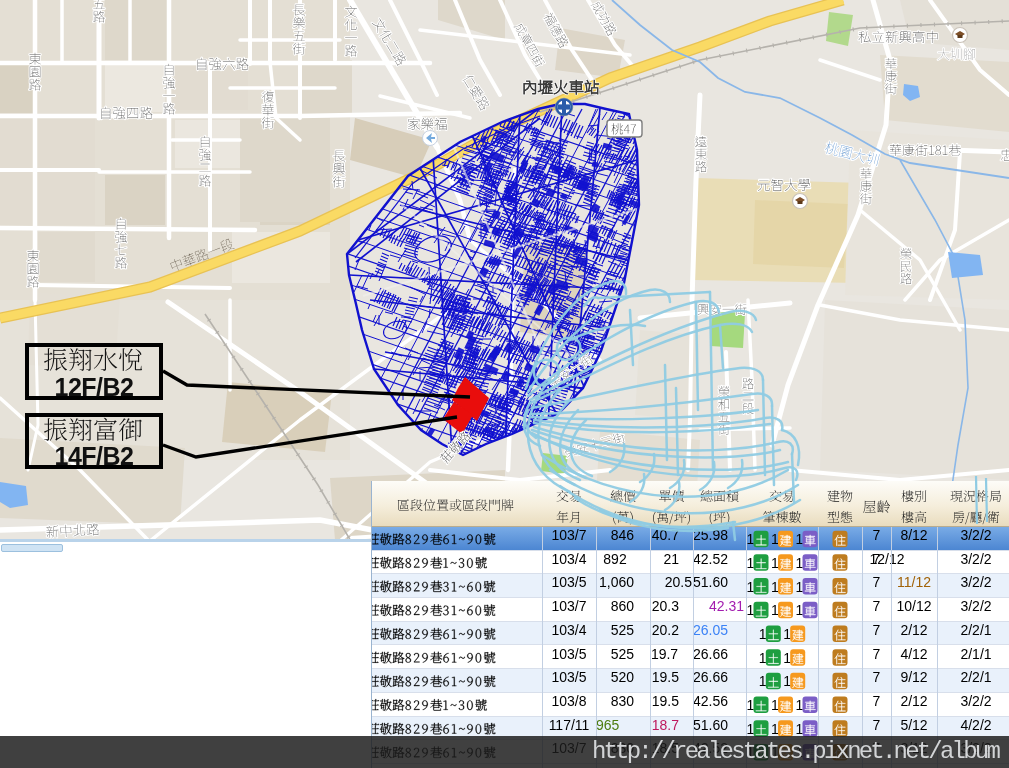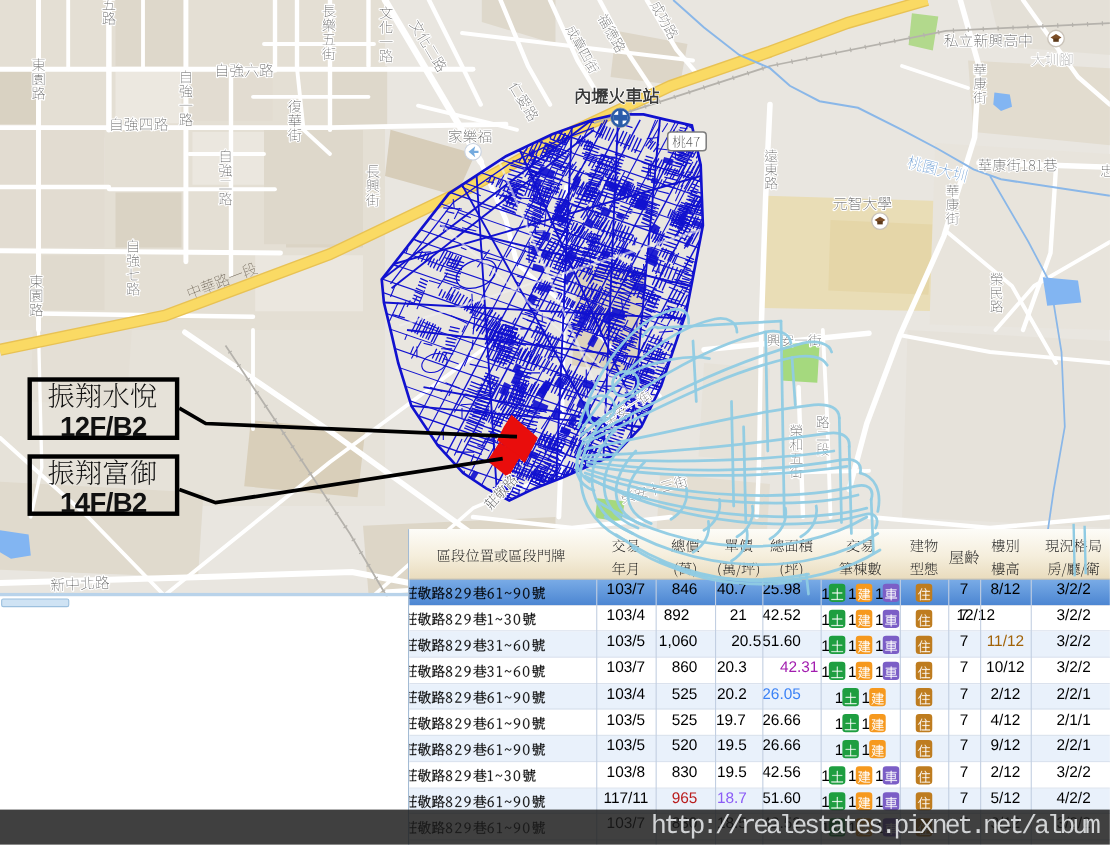"965" div { color: #b91c1c -> #4d7c0f; text-align: right -> left }
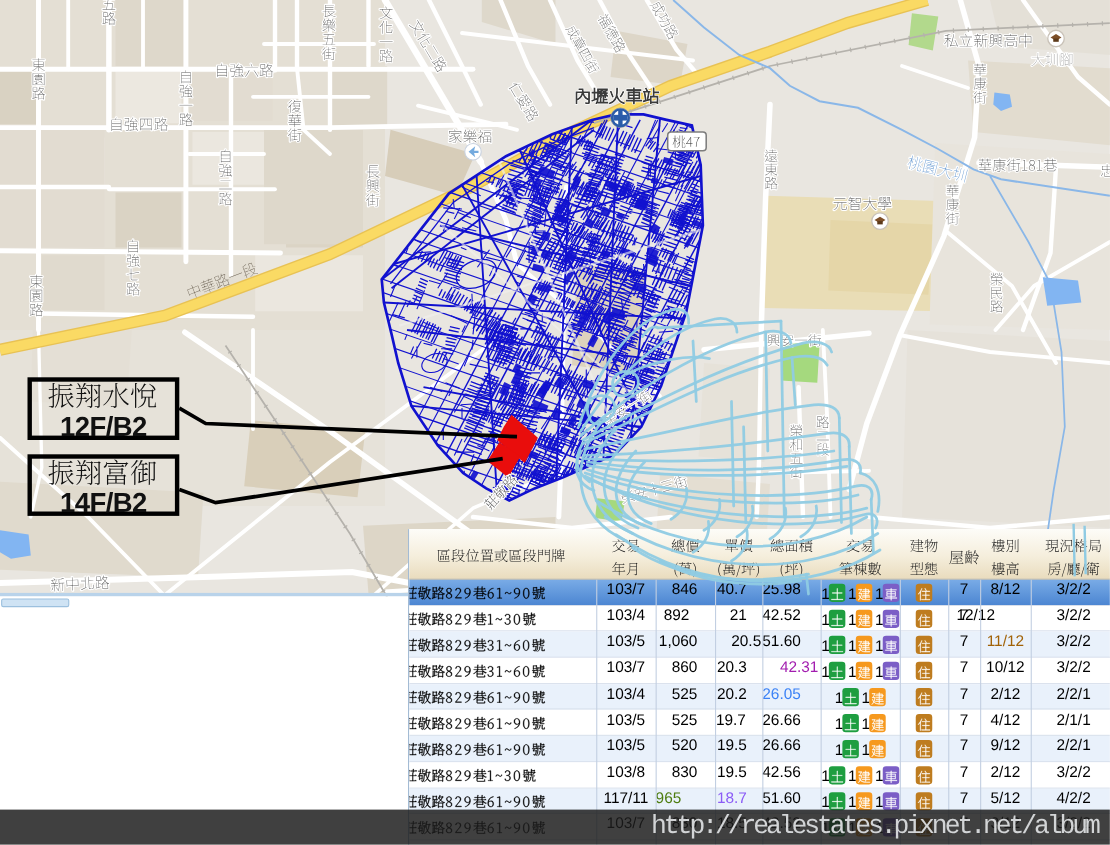"18.7" div { color: #8b5cf6 -> #be185d }
